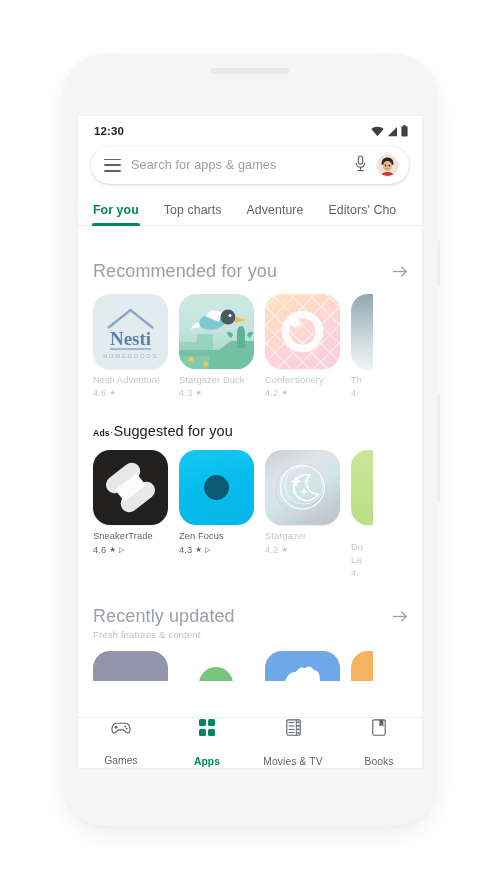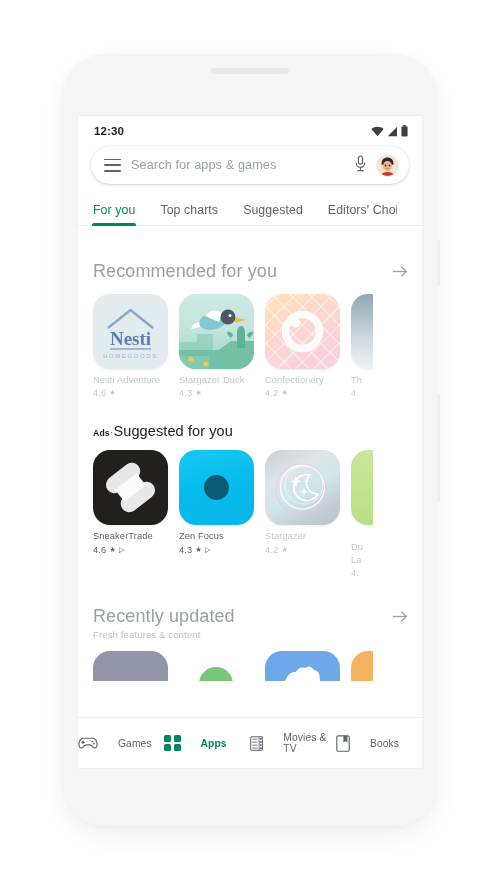"For you" .tab.active { font-weight: 400 -> 700 }
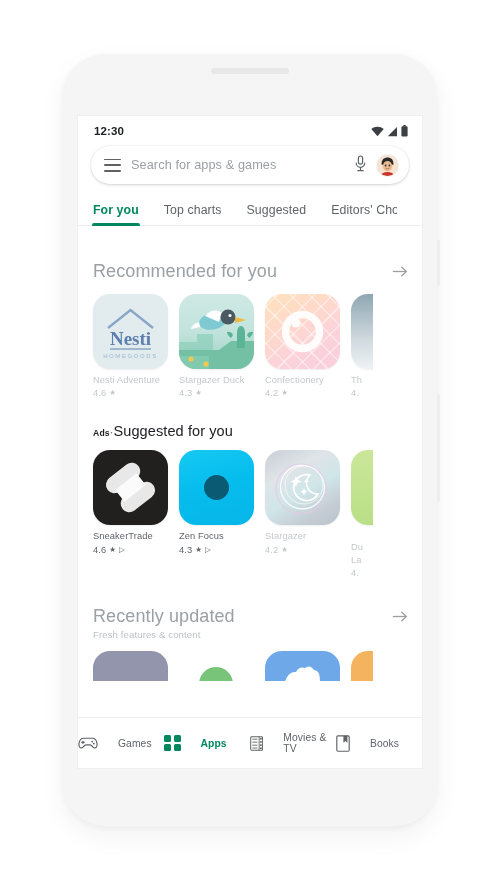"Suggested" div.tab { text: Suggested -> Adventure }
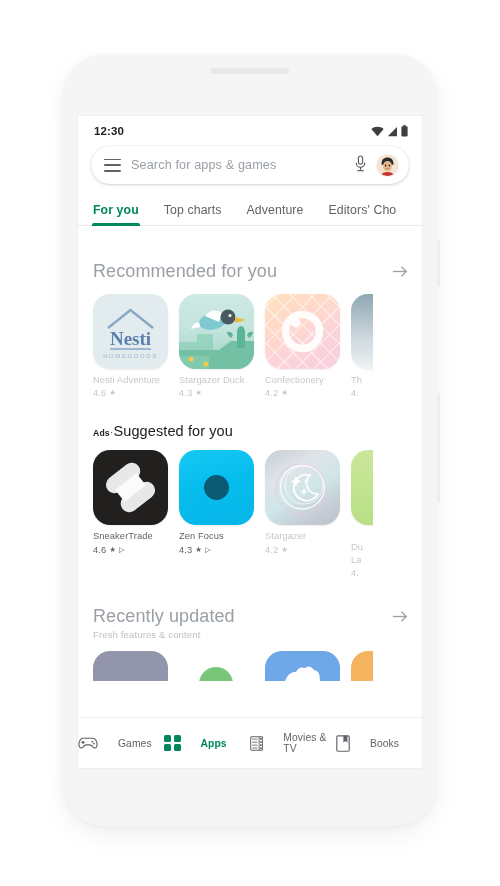"Games" .navitem { flex-direction: row -> column }
